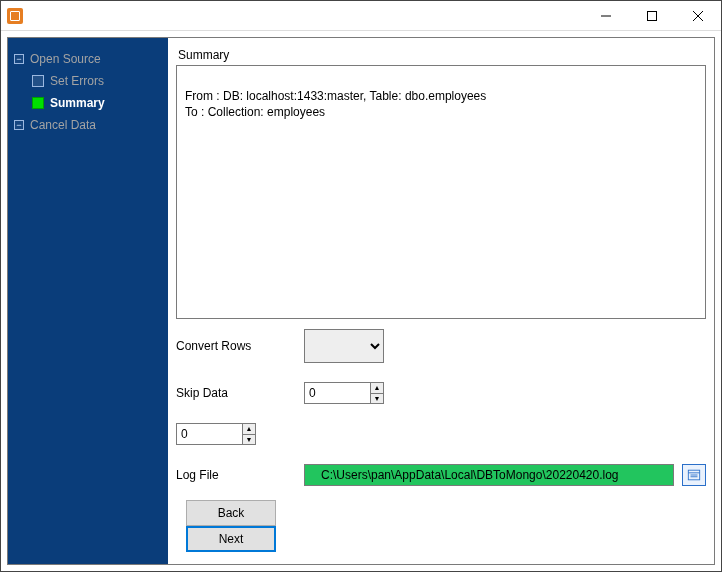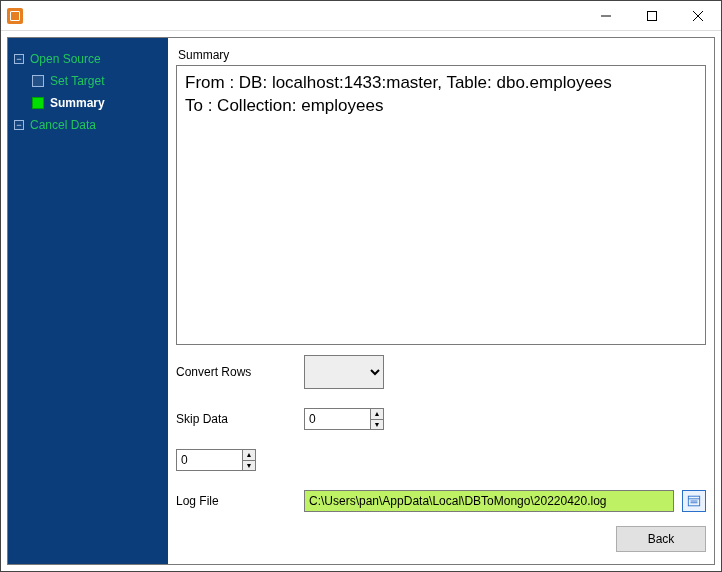"Open Source" .tree-label { color: #22c55e -> #a3a3a3 }
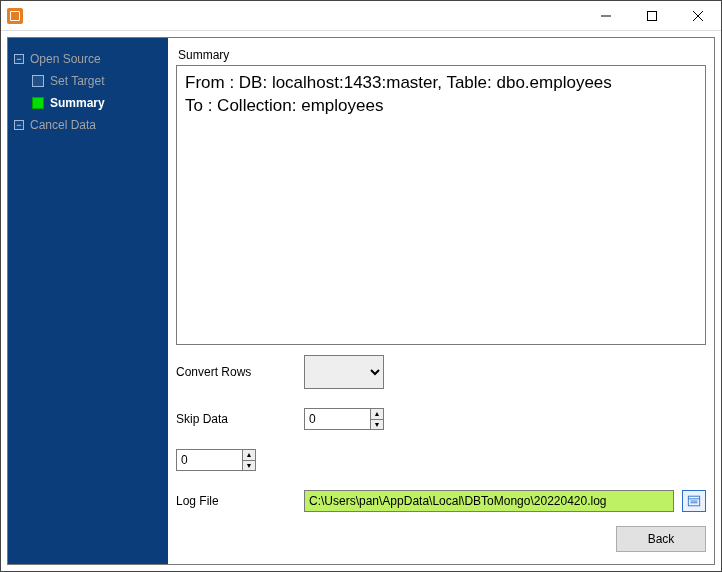"Set Target" span.tree-label { text: Target -> Errors }
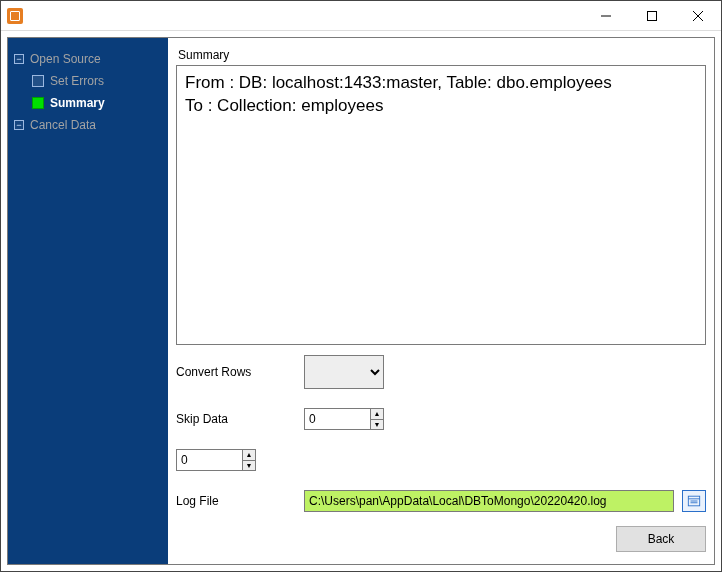"From : DB: localhost:1433:master, Table:" .summary-box { font-size: 17px -> 12px; padding: 6px 8px -> 22px 8px }
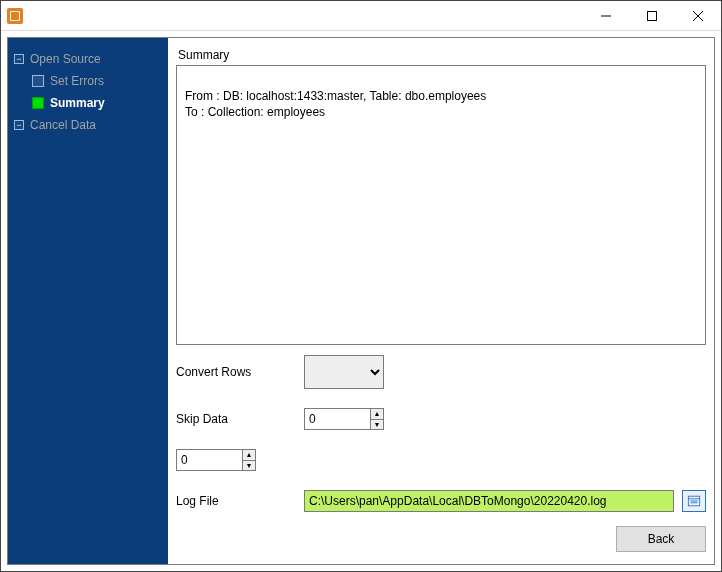"C:\Users\pan\AppData\Local\DBToMongo\202" .textfield { background: #bef264 -> #22c55e; padding: 0 4px -> 0 16px }
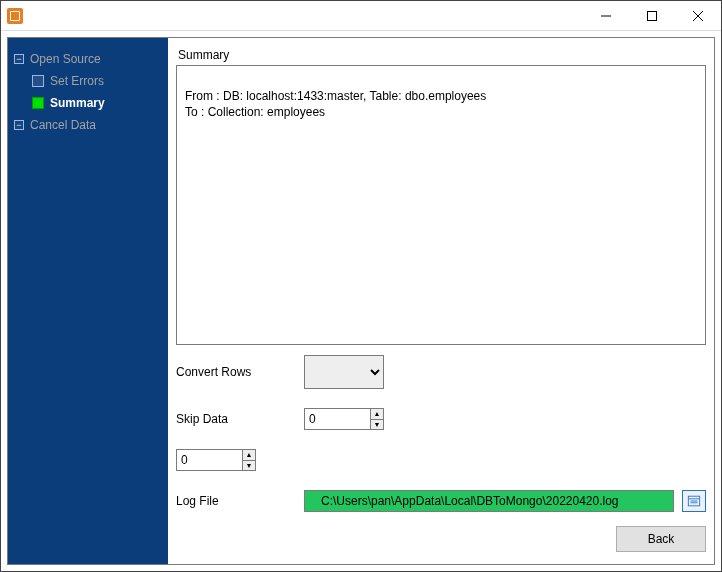"Back" .button-row { flex-direction: none -> column; justify-content: flex-end -> center }
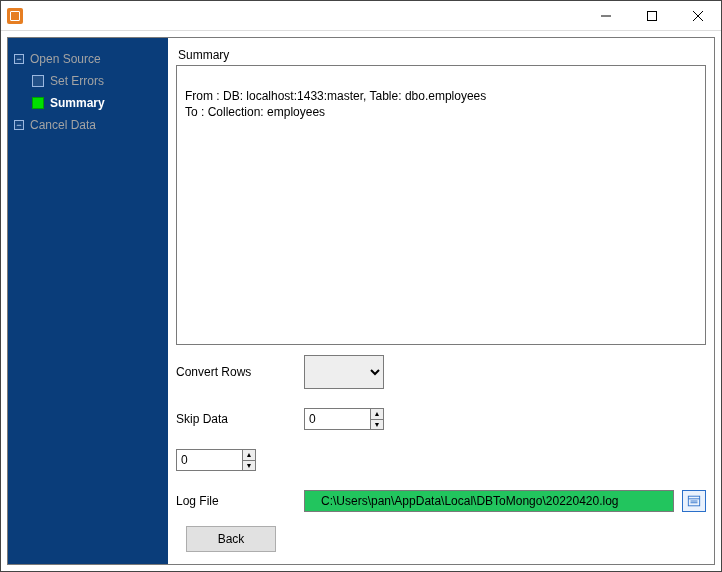"Next" button.btn { html: none -> <button>Next</button> }
